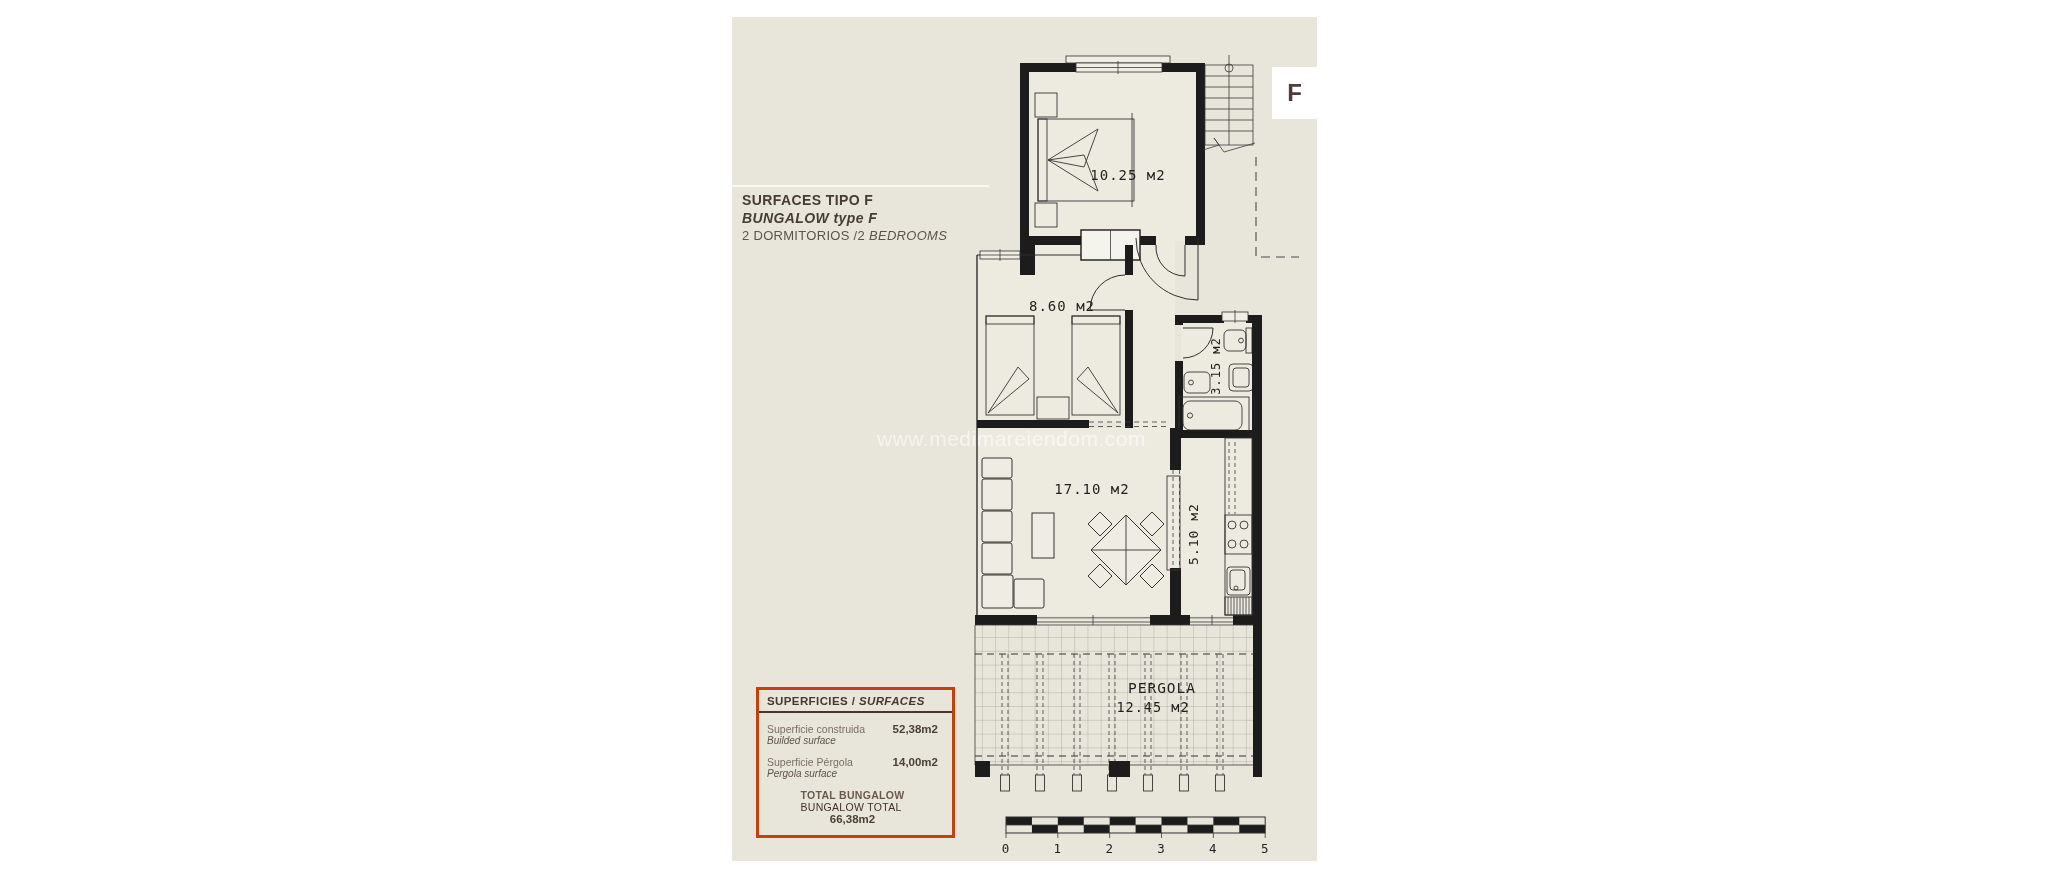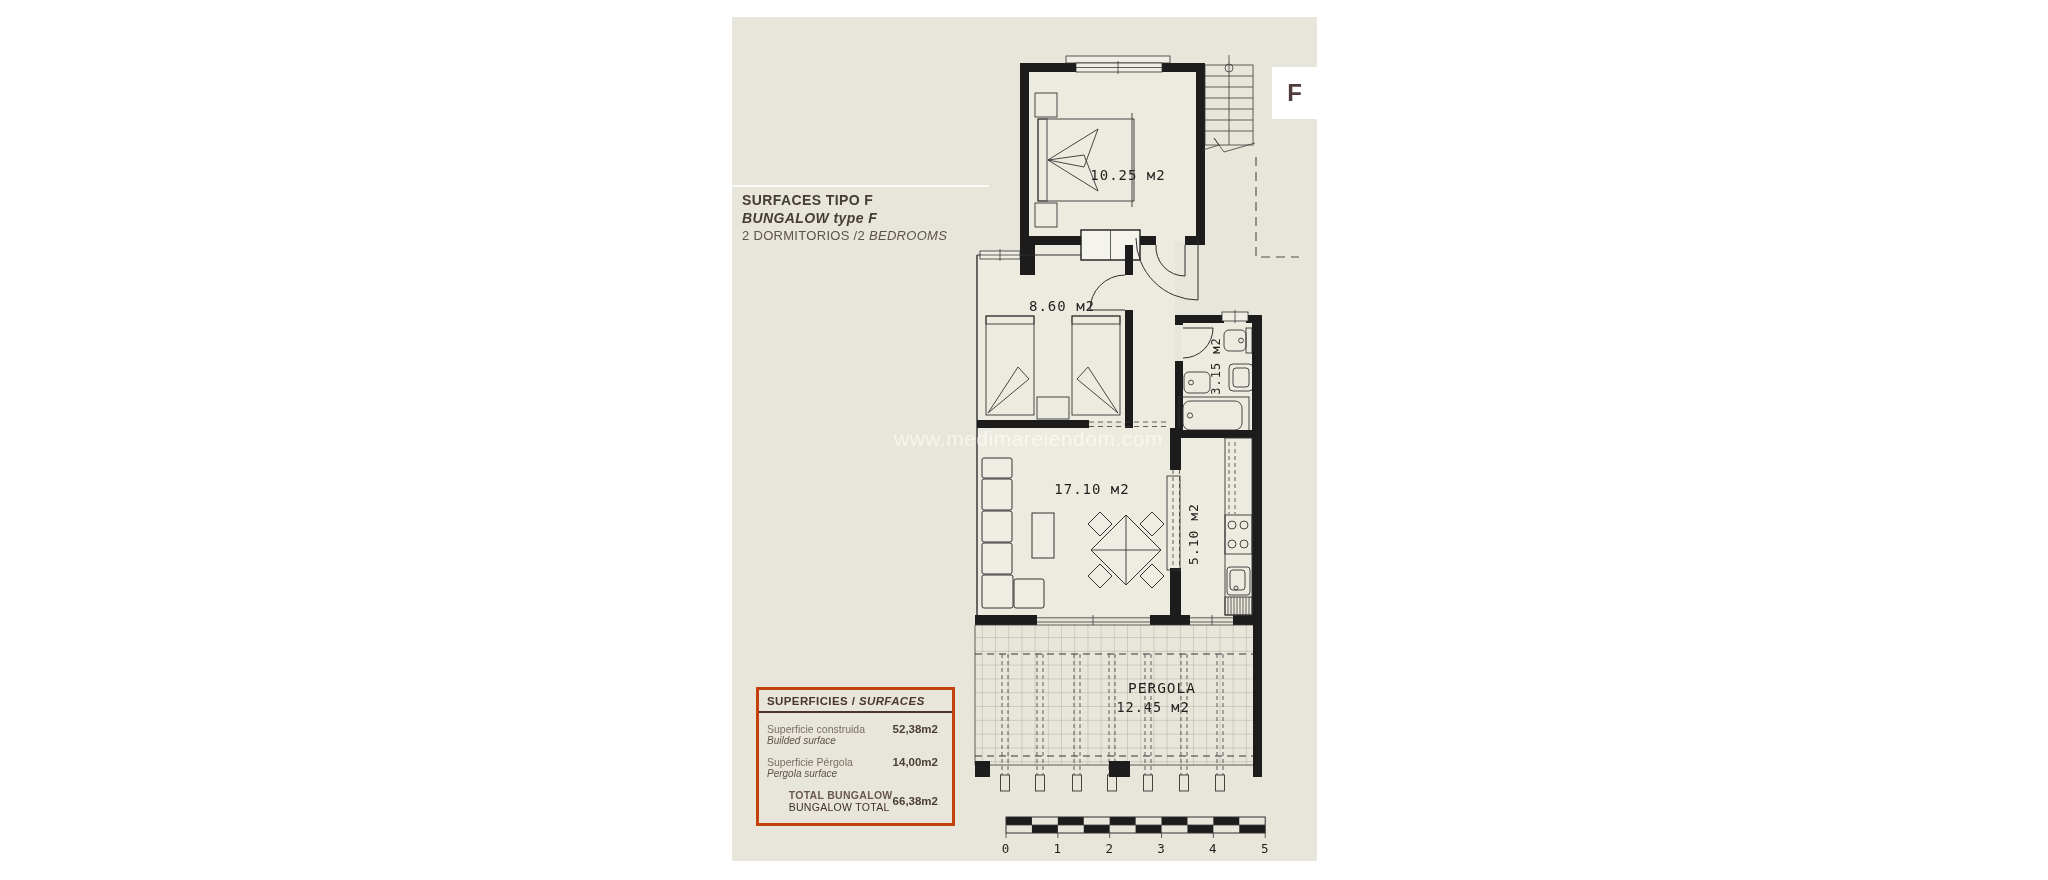"www.medimareiendom.com" .watermark { left: 162px -> 145px }
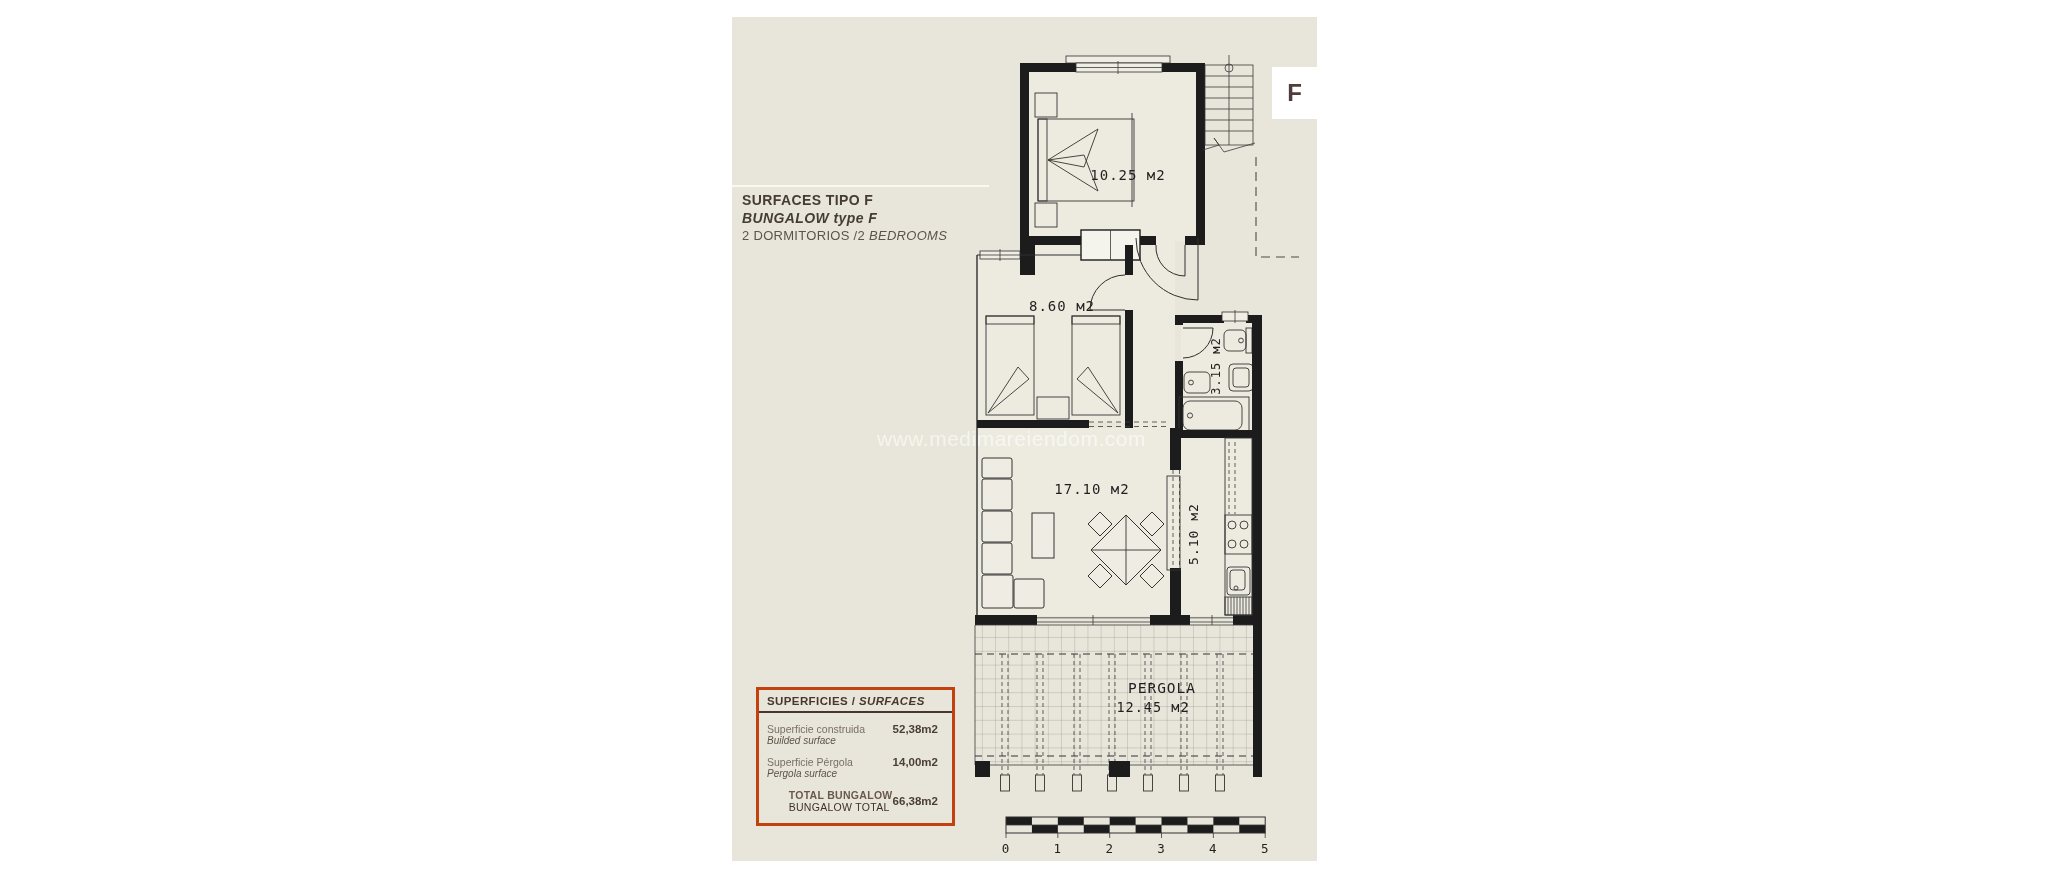"TOTAL BUNGALOW" .st-total { flex-direction: none -> column; justify-content: flex-end -> center }
